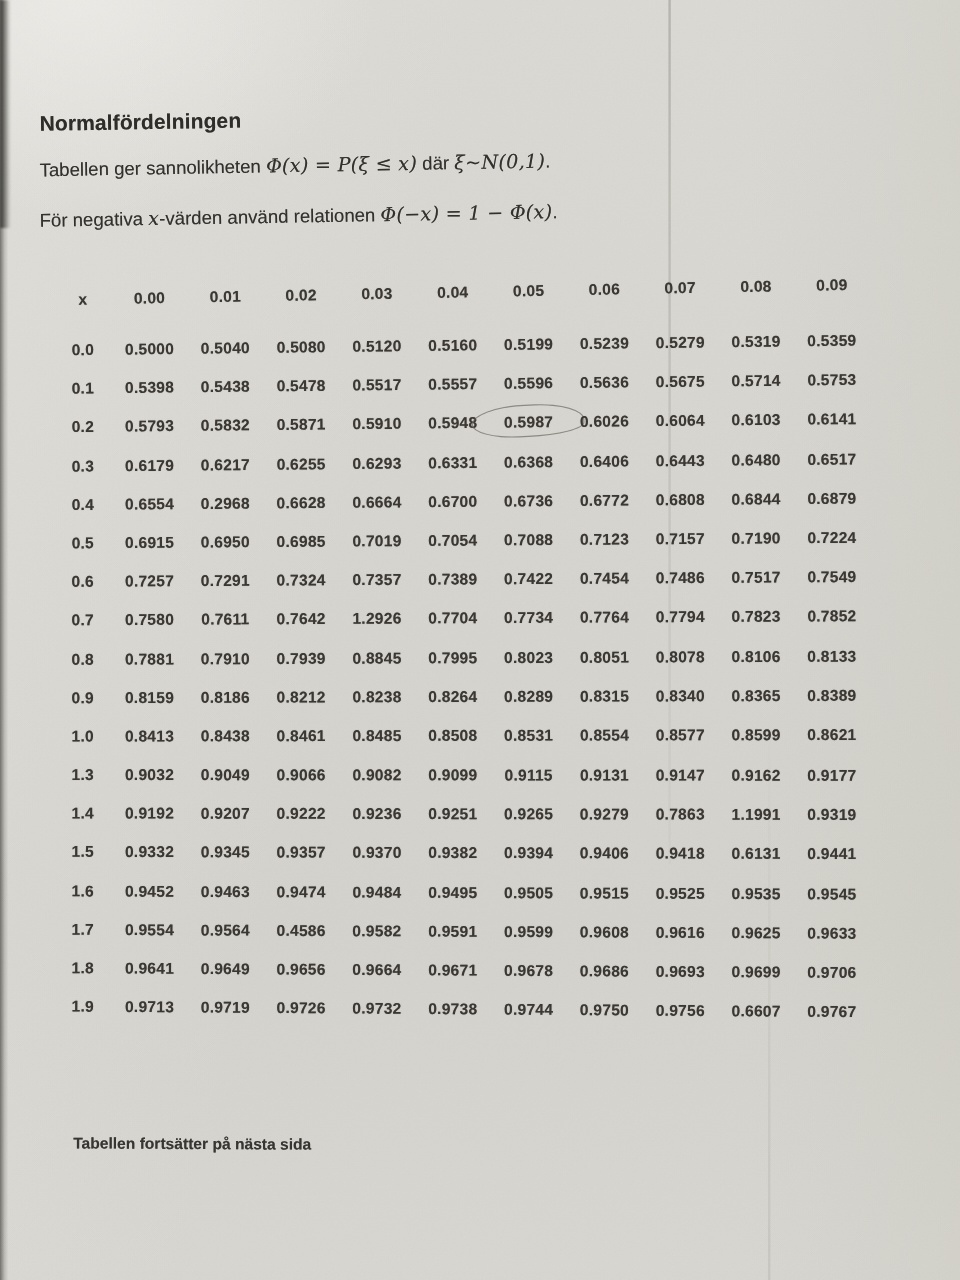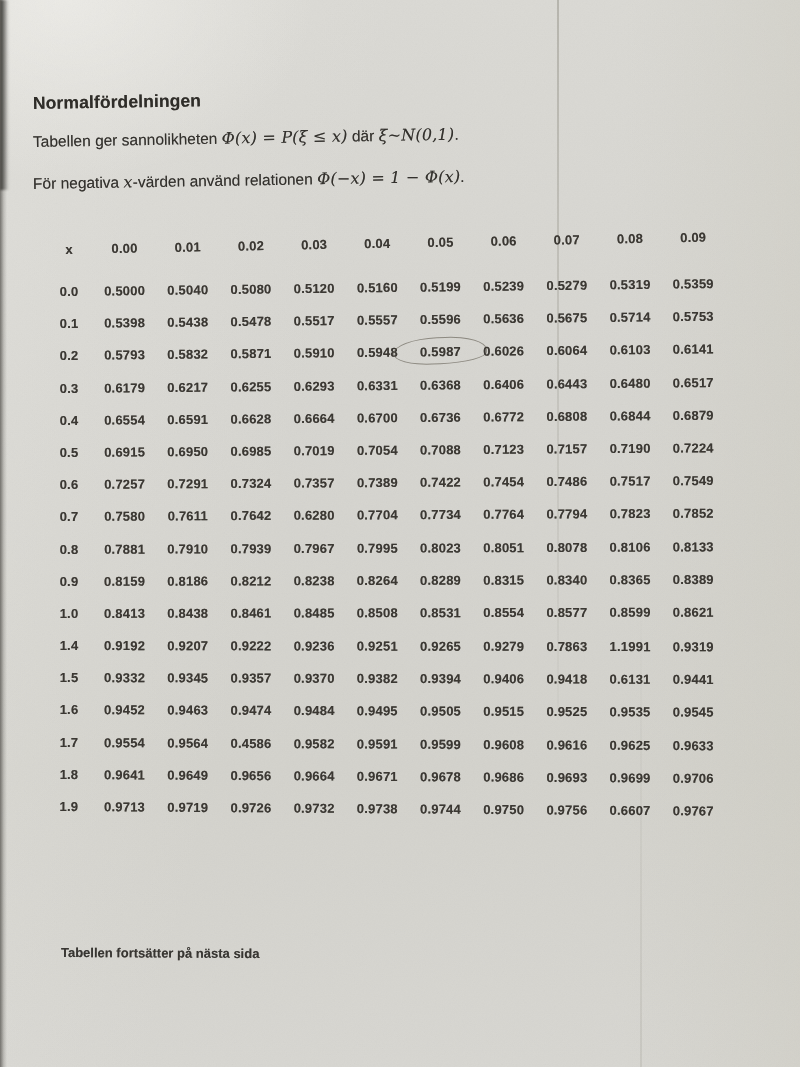"0.6591" div.cell { text: 0.6591 -> 0.2968 }
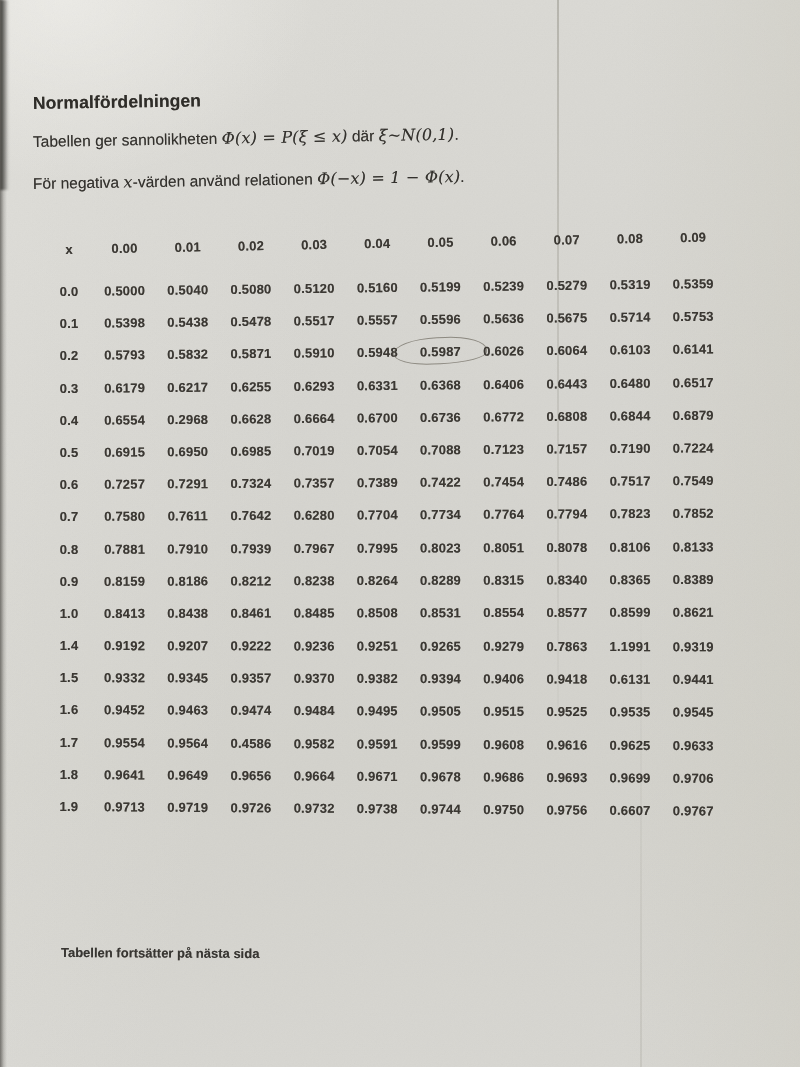"0.6280" div.cell { text: 0.6280 -> 1.2926 }
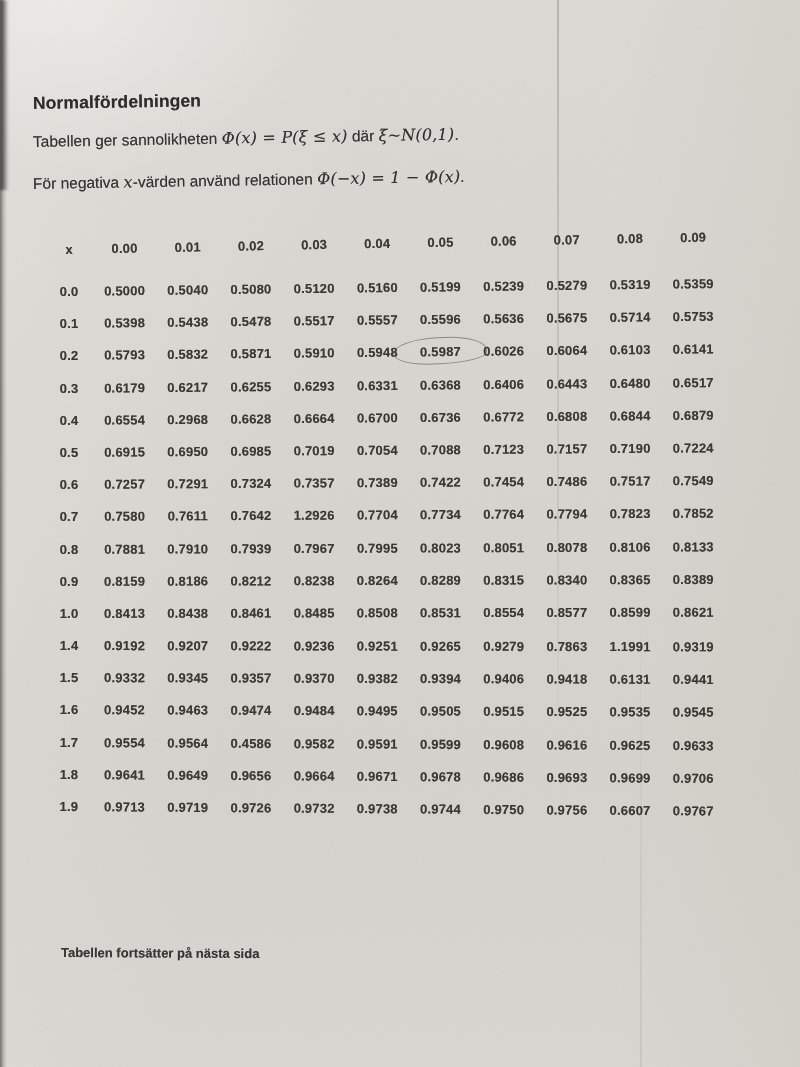"0.7967" div.cell { text: 0.7967 -> 0.8845 }
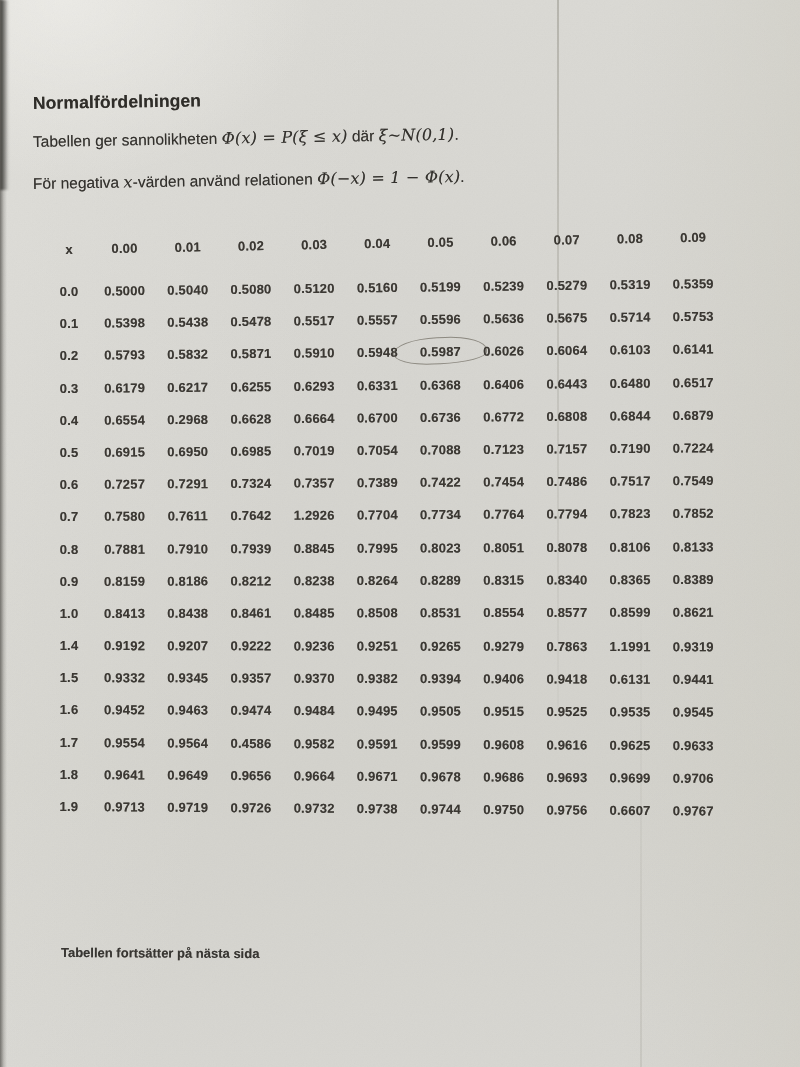"1.3" div.trow { html: none -> <div> <div>1.3</div> <div>0.9032</div> <div>0.9049</div> <div>0.9066</div> <div>0.9082</div> <div>0.9099</div> <div>0.9115</div> <div>0.9131</div> <div>0.9147</div> <div>0.9162</div> <div>0.9177</div> </div> }
